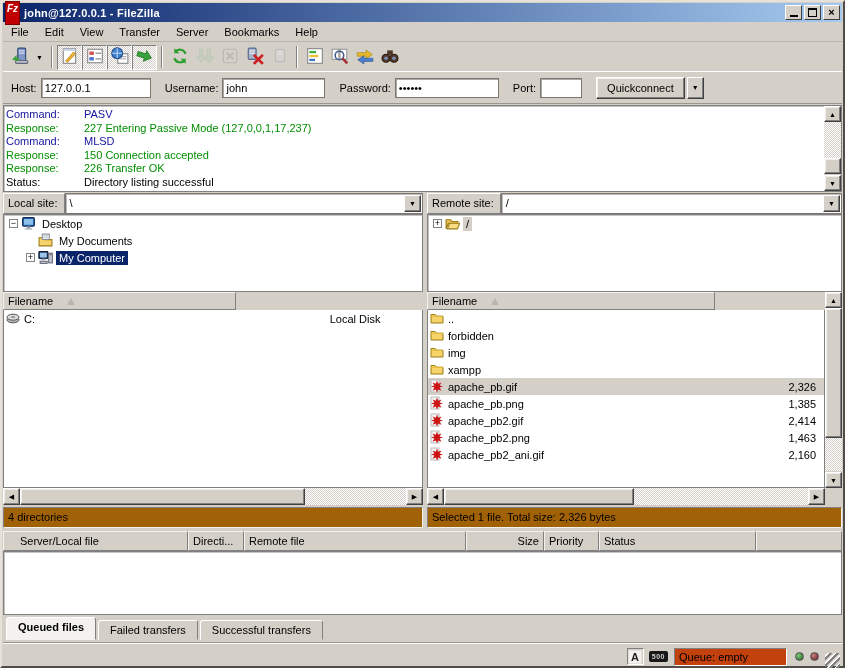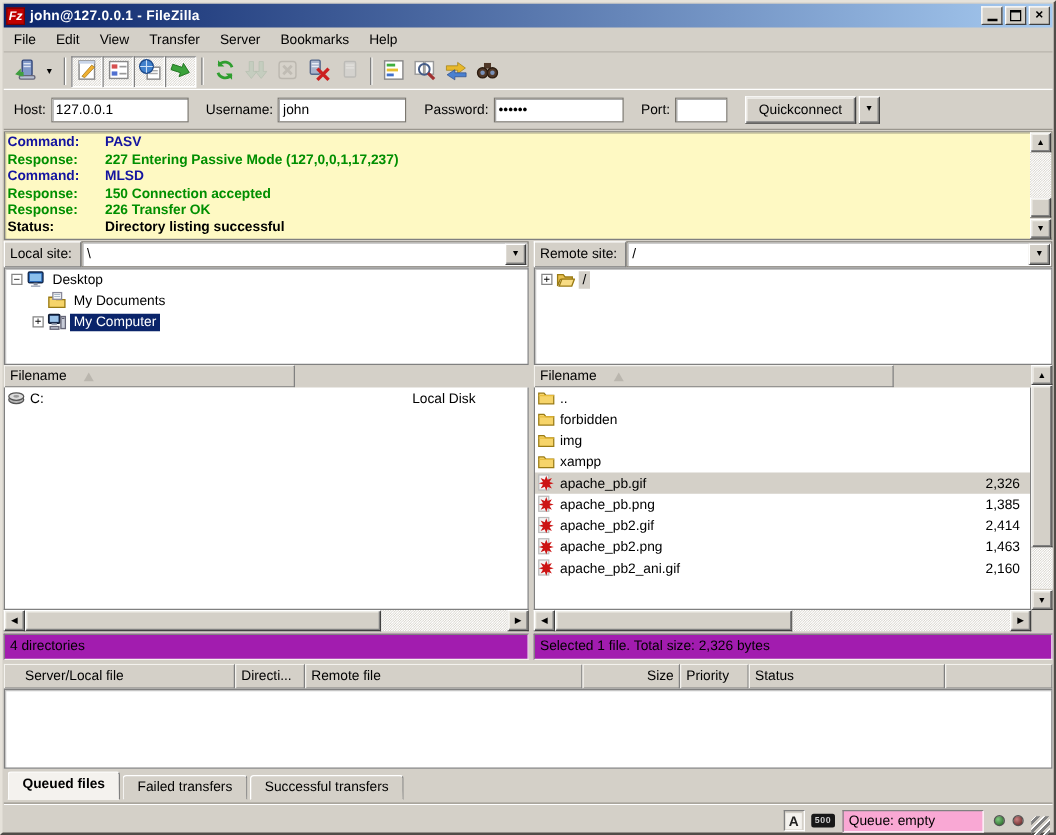"Fz" .app-icon { height: 14px -> 24px }
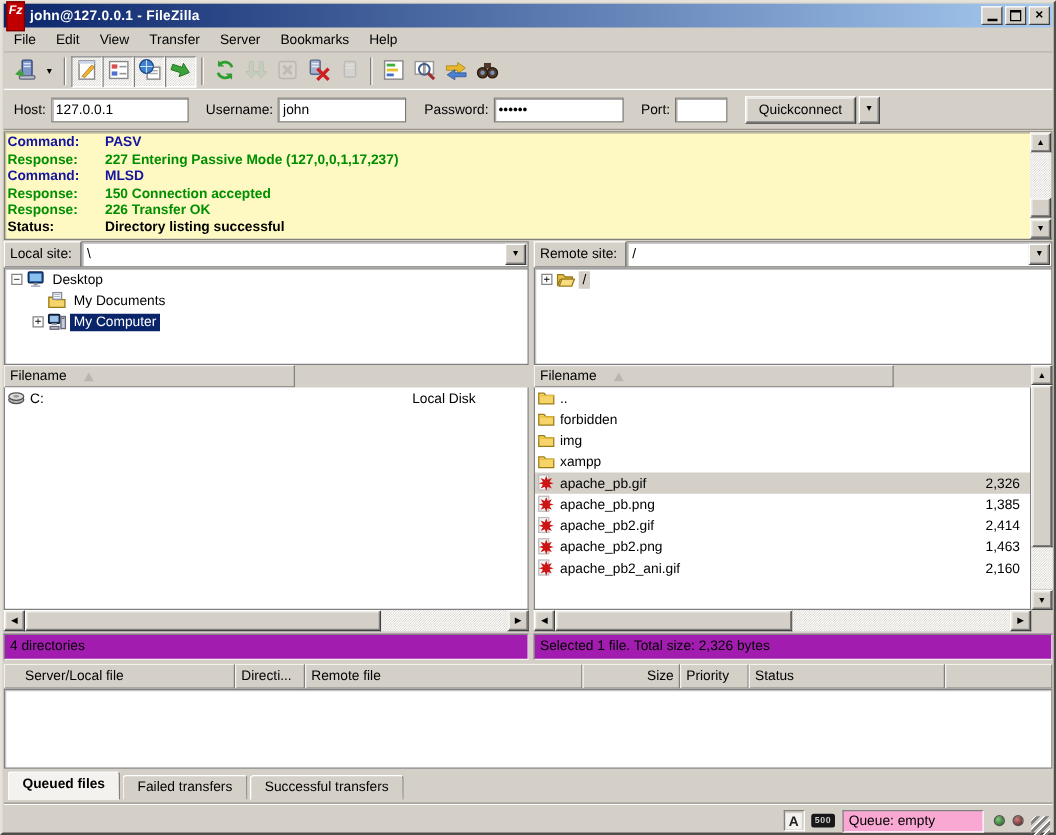"Command:" .logpanel { background: #fef9c3 -> #ffffff; font-weight: bold -> none }
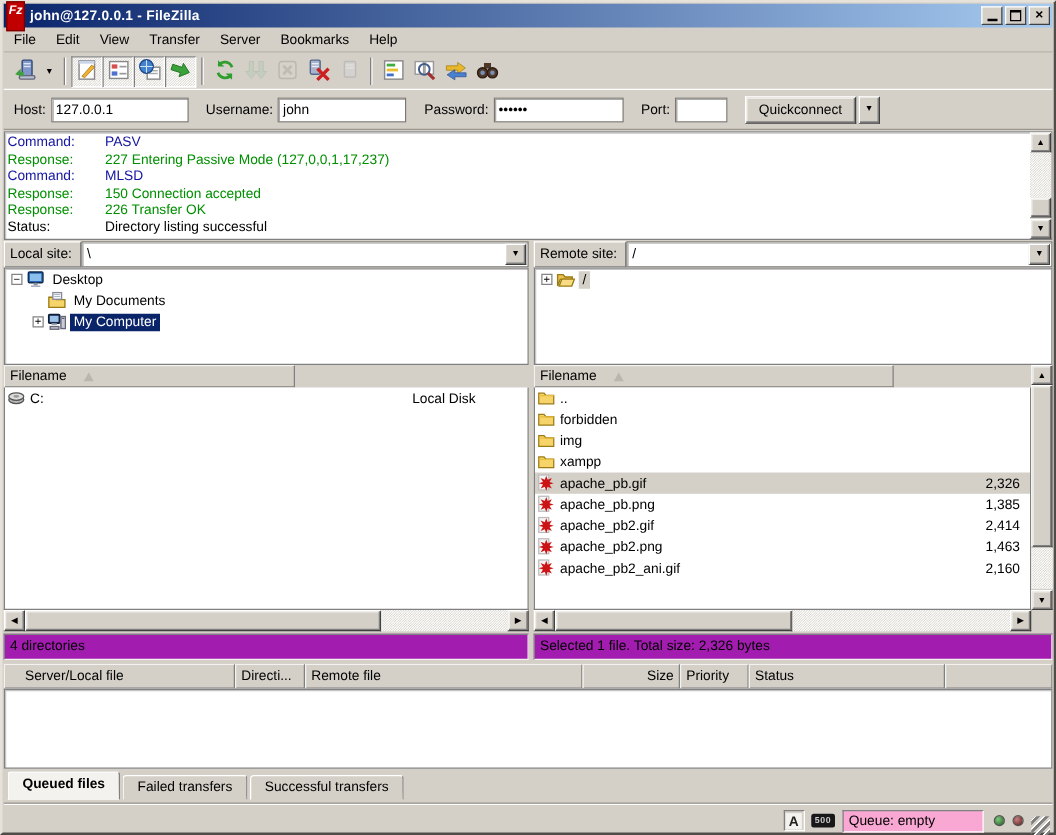"4 directories" .statusline { background: #a21caf -> #a16207 }
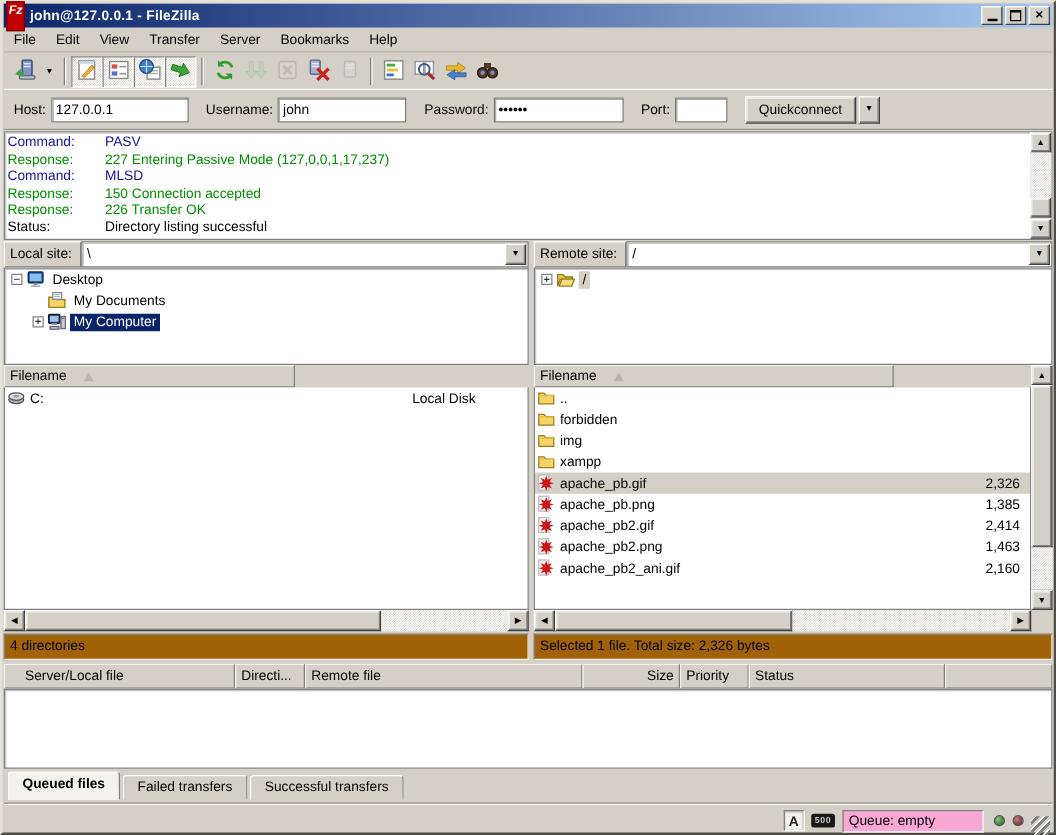"Queue: empty" .sb-queue { background: #f9a8d4 -> #c2410c }
